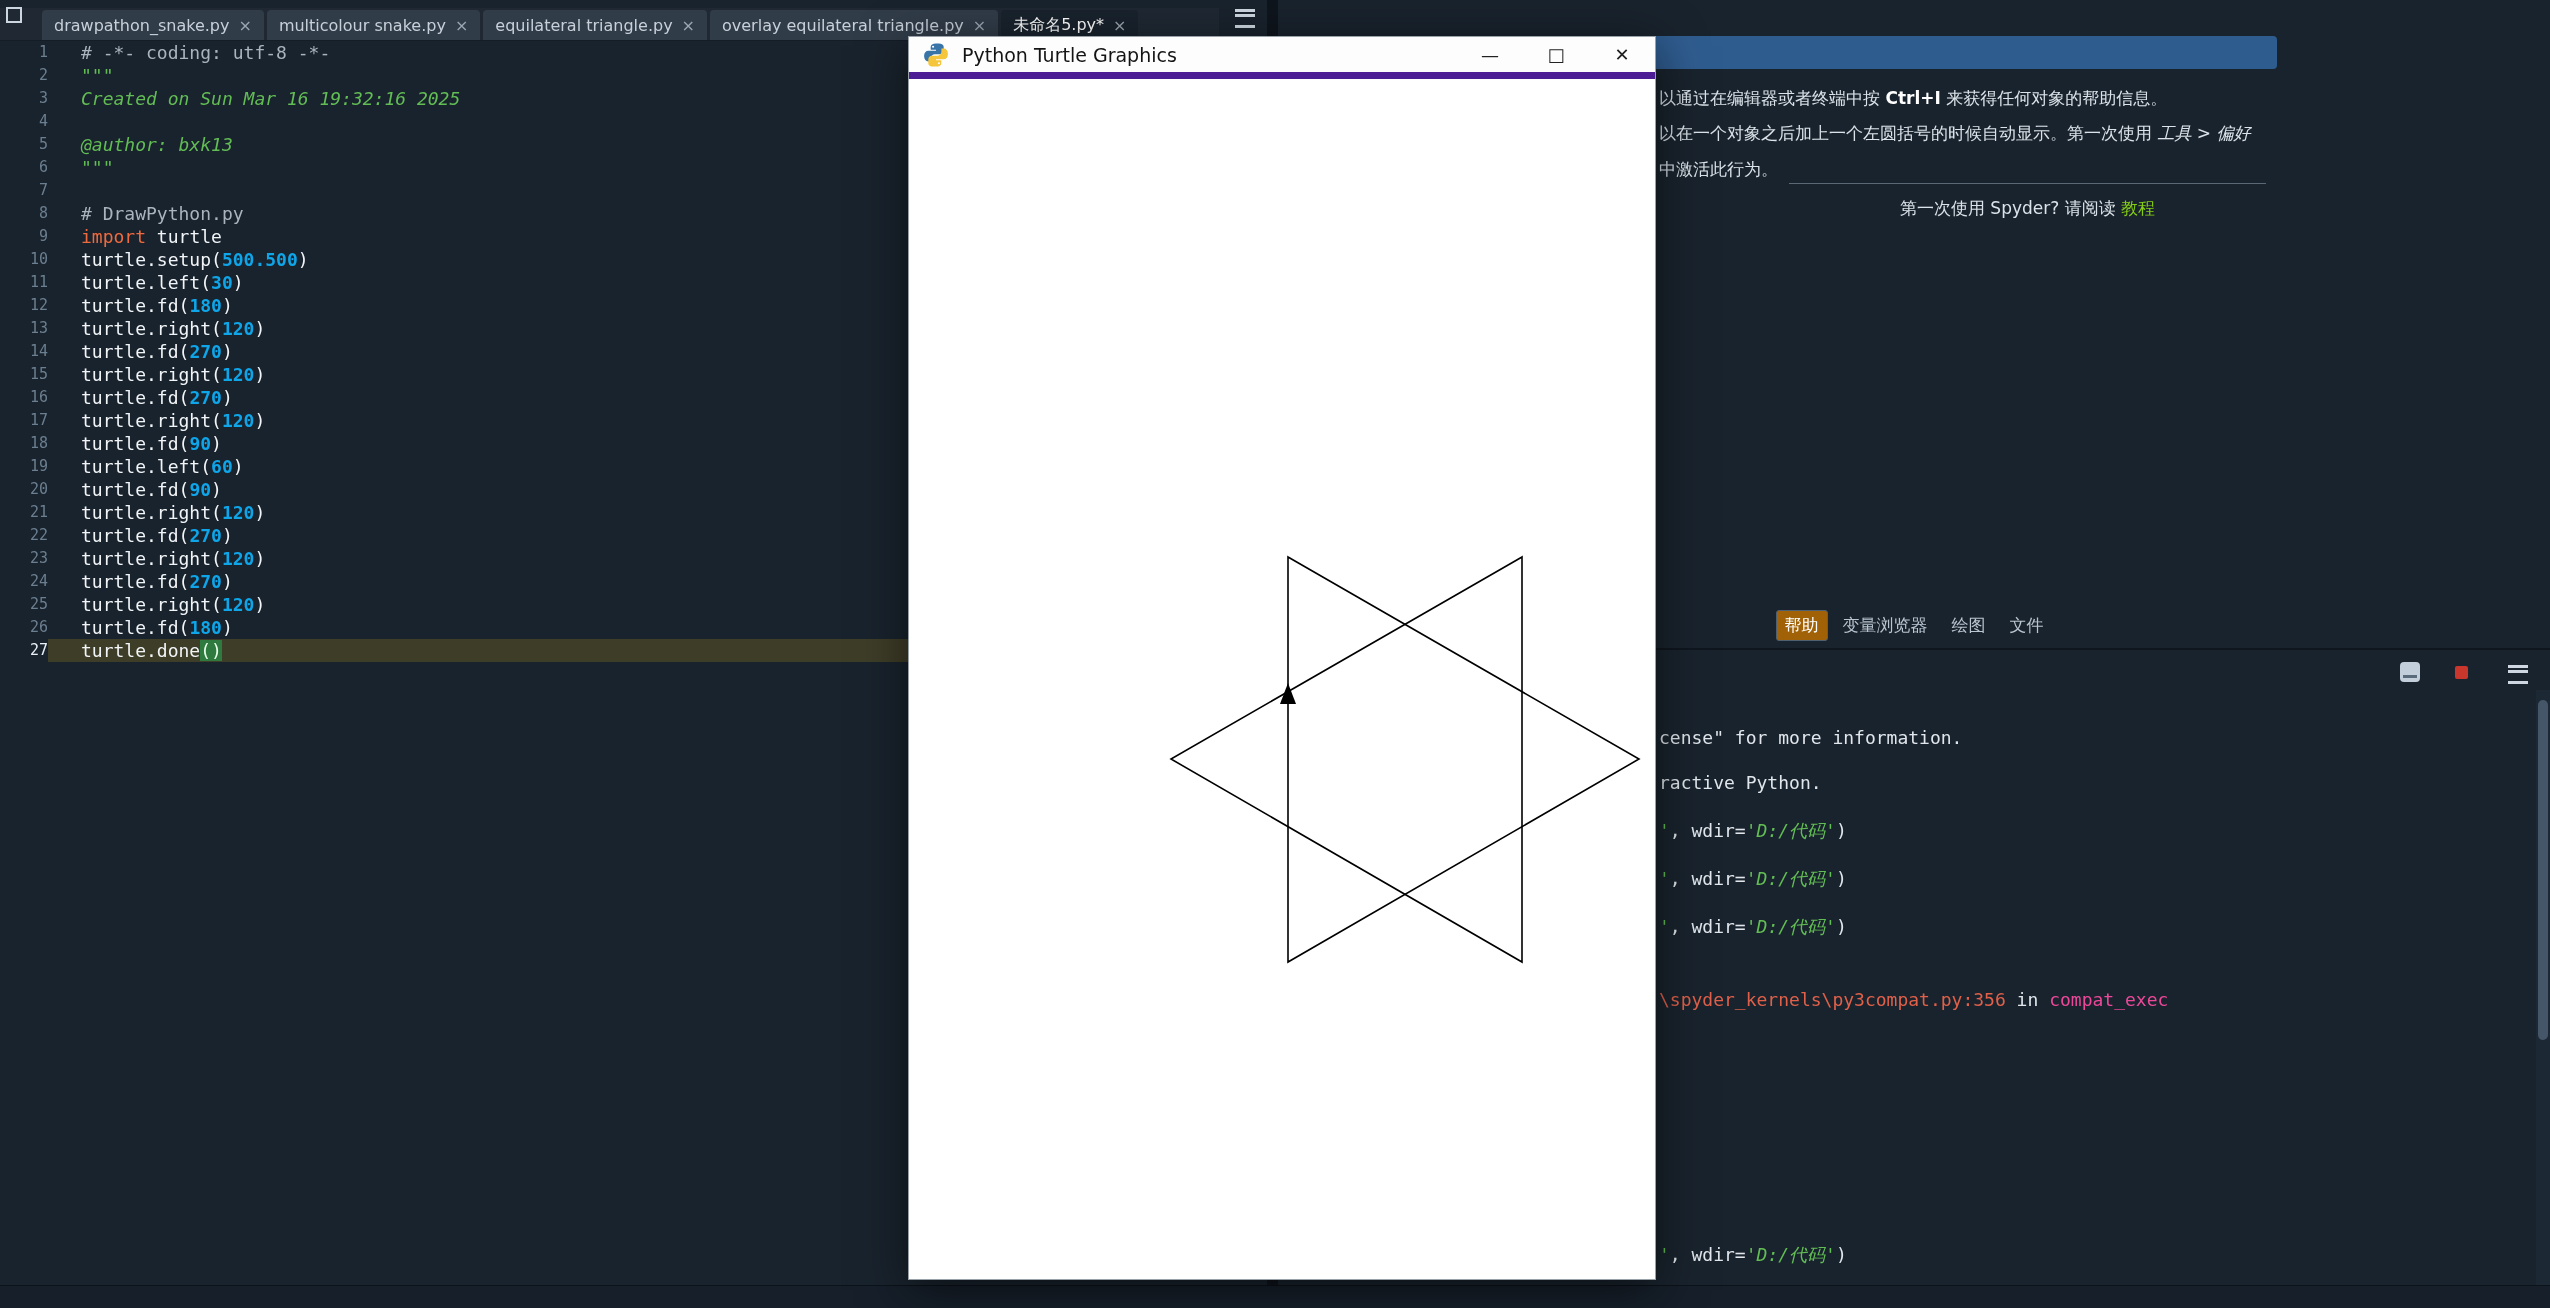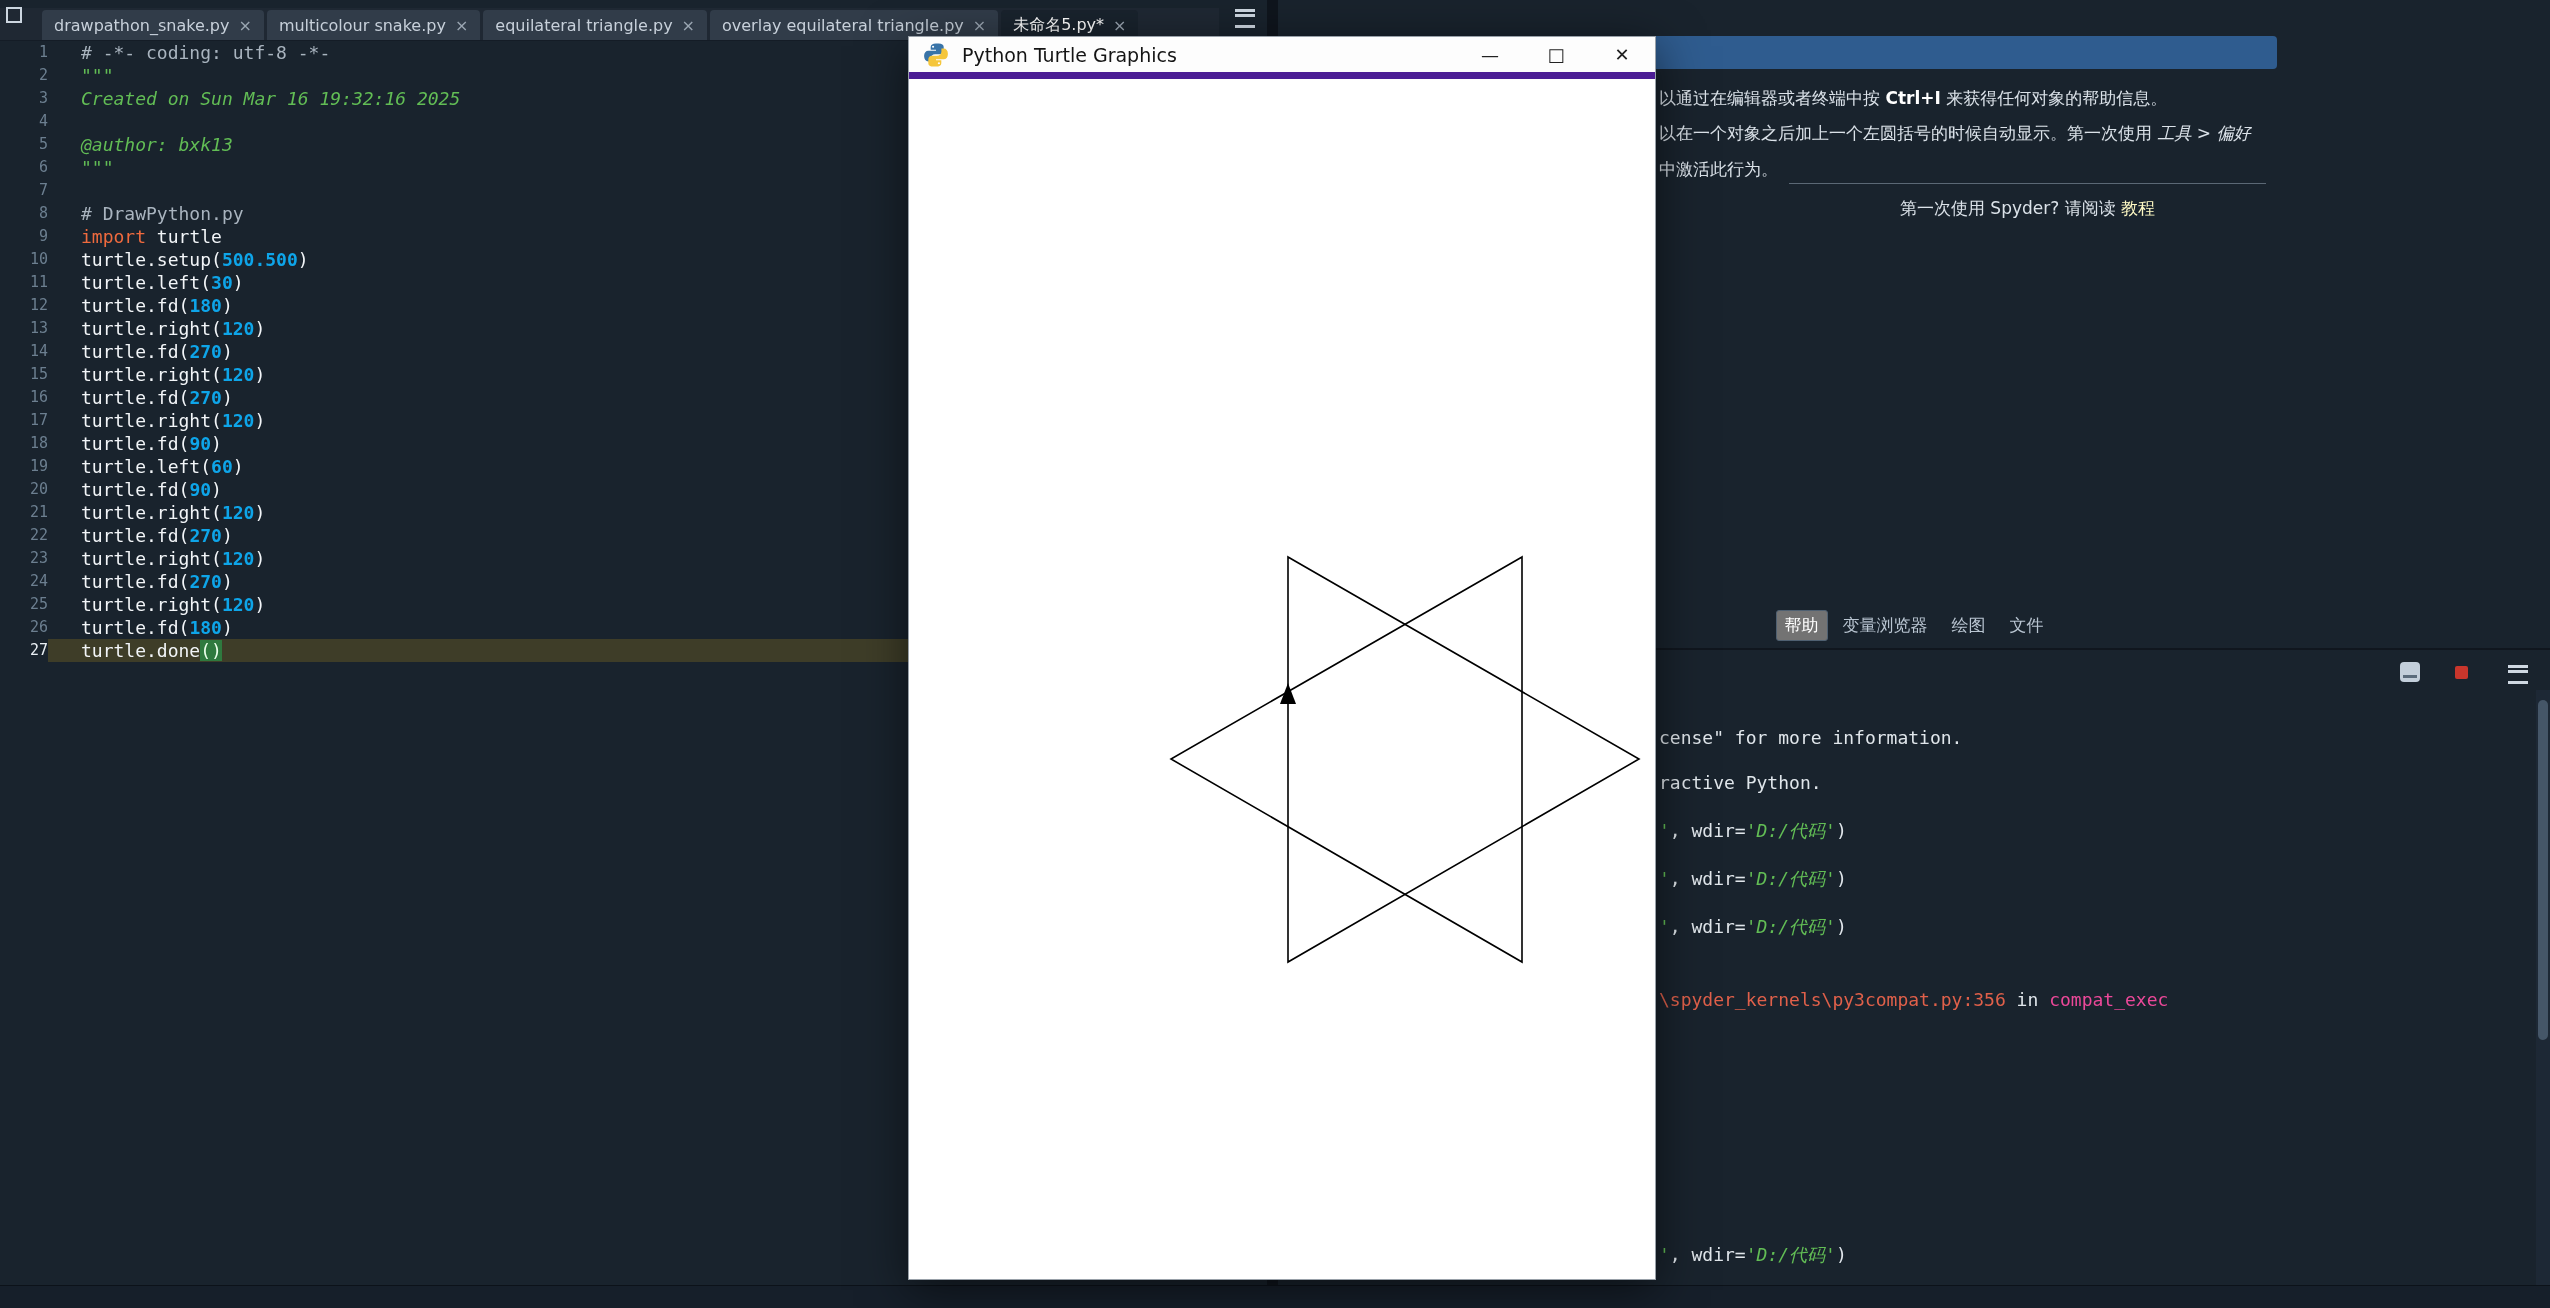"教程" .hk-link { color: #fef9c3 -> #84cc16 }
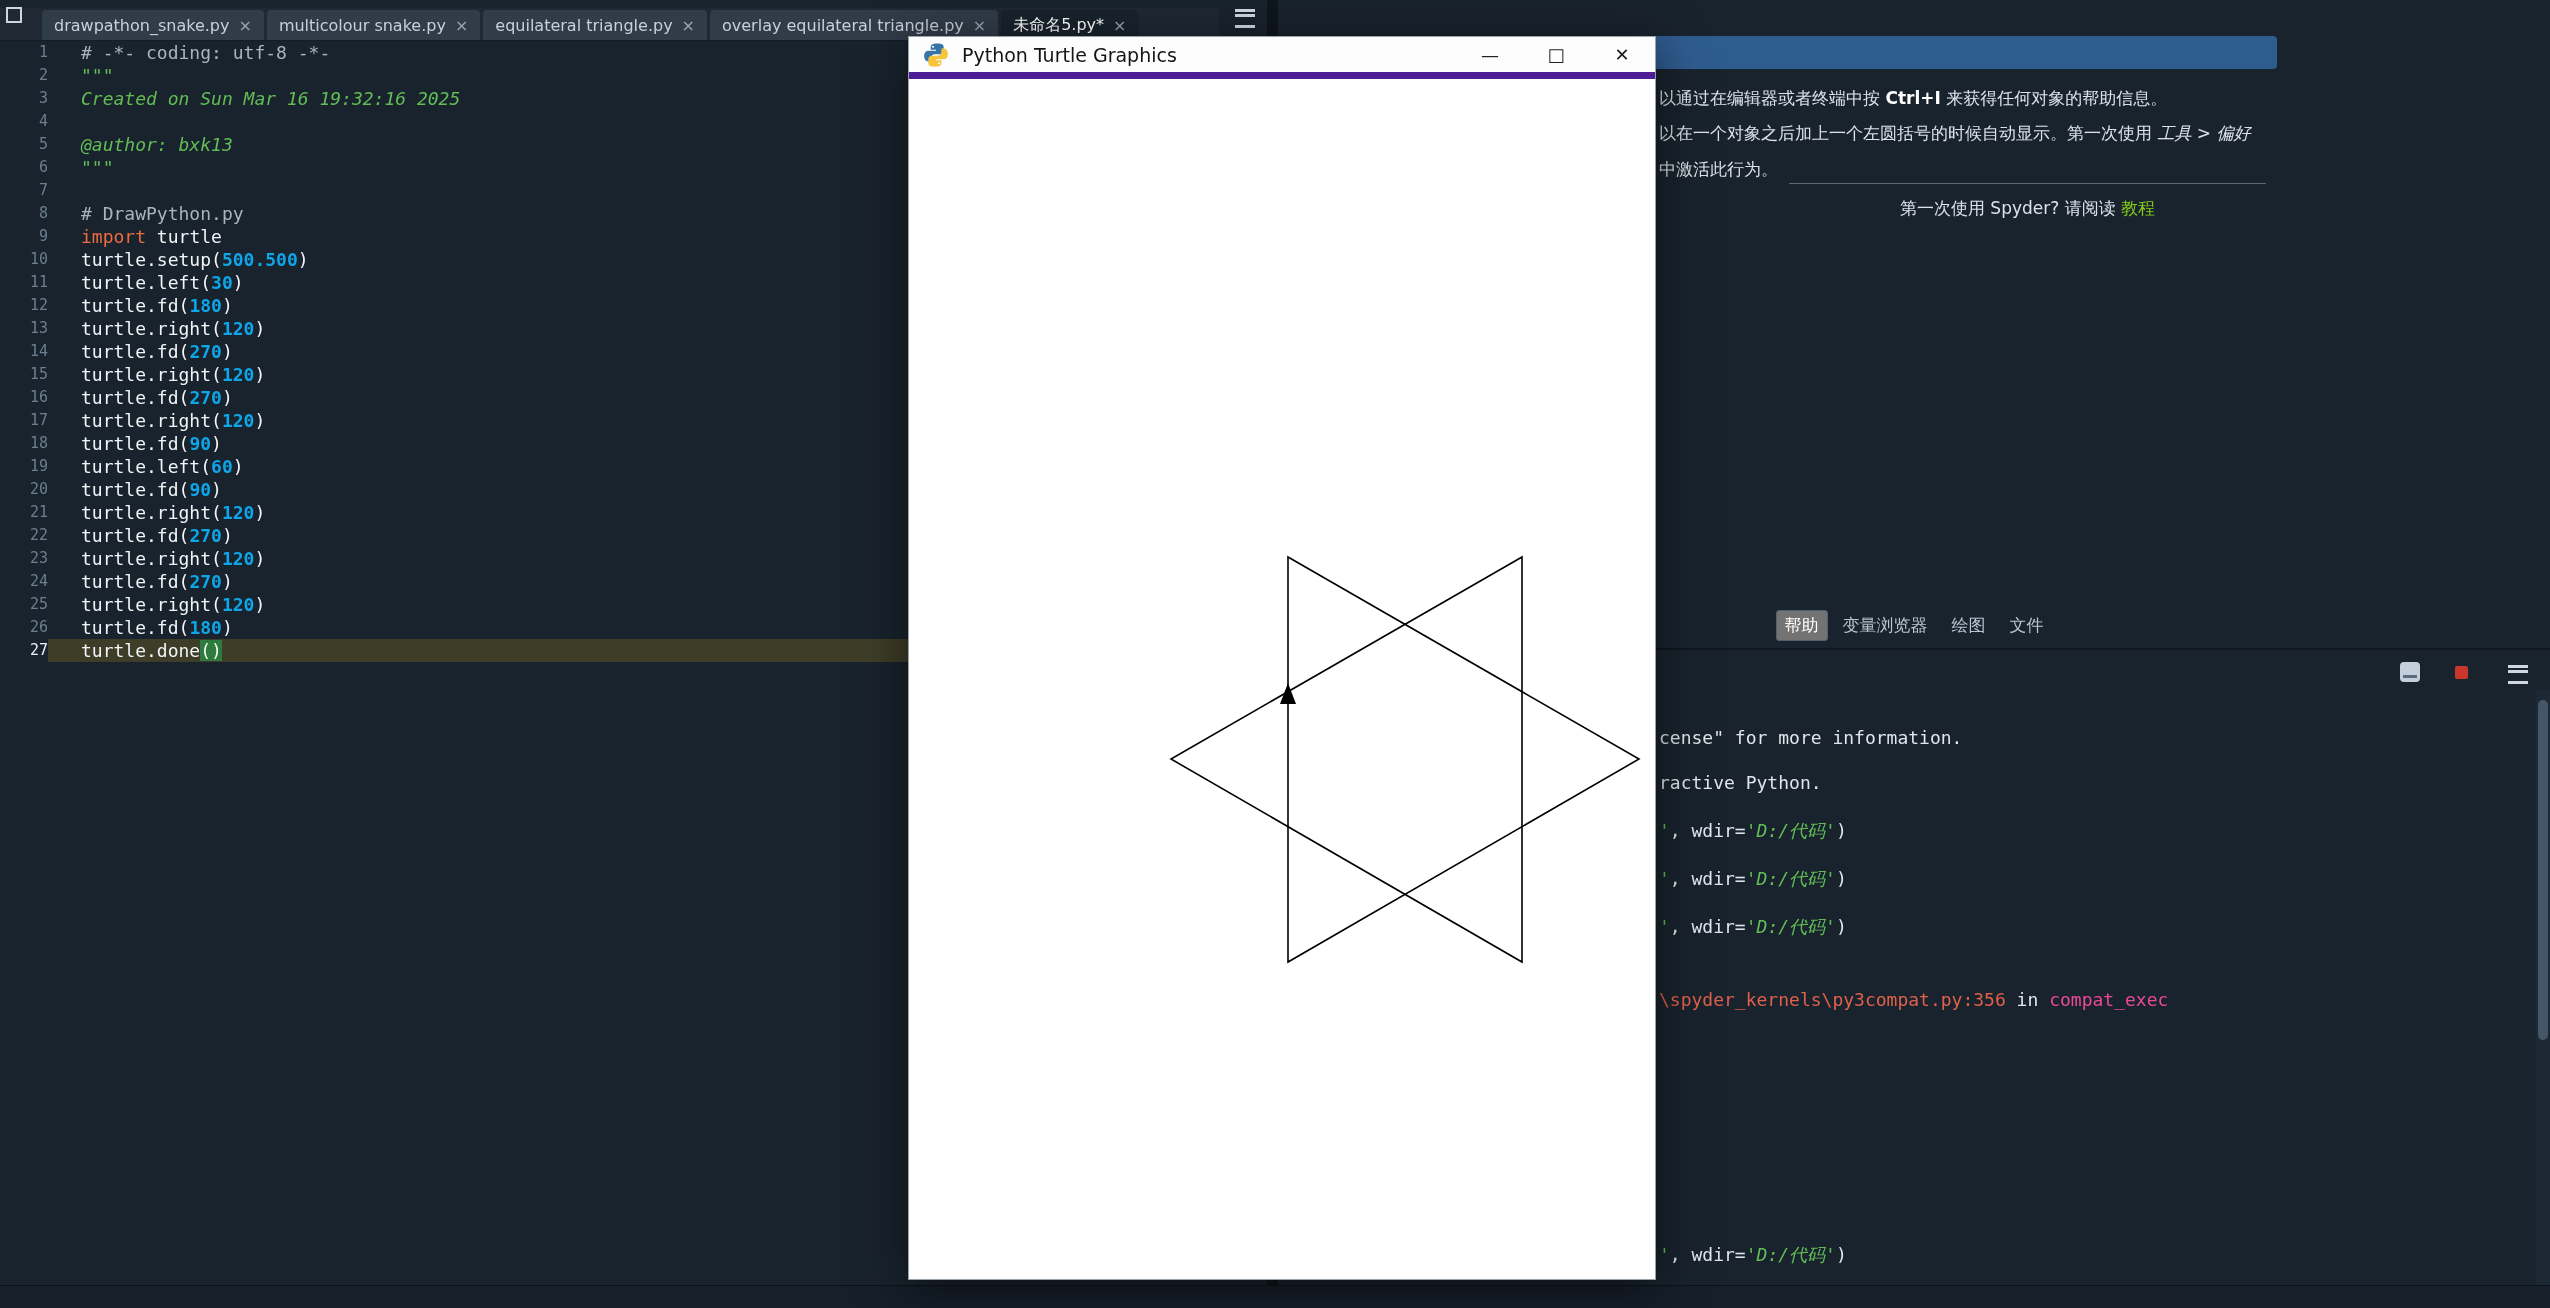"帮助" .ptab.sel { background: #737373 -> #a16207 }
